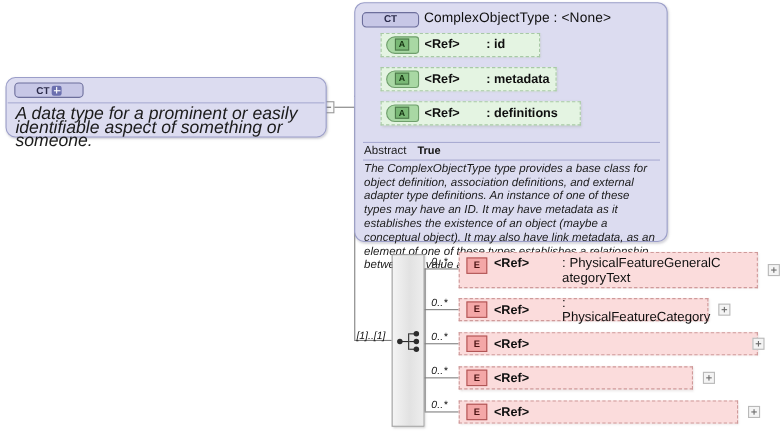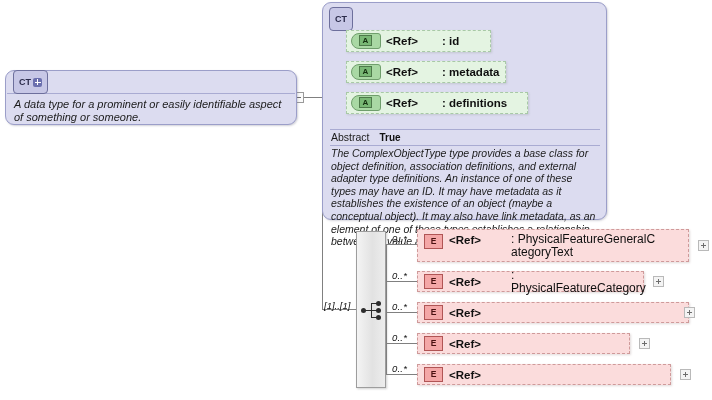"CT" .icon-ct { height: 24px -> 14px; padding: 0 5px -> 0 19px }
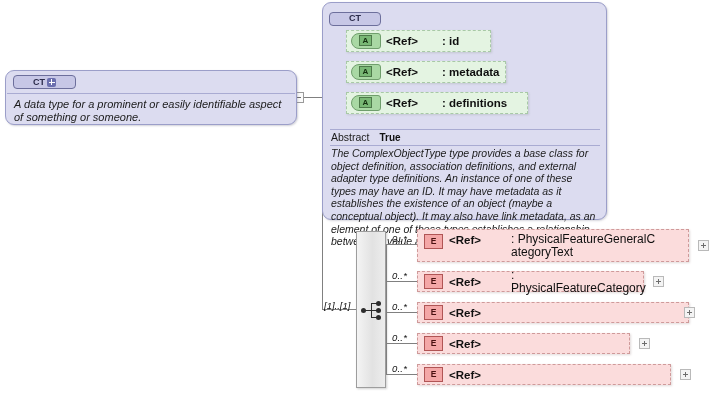"ComplexObjectType : <None>" span.ct-title { html: none -> <span>ComplexObjectType : &lt;None&gt;</span> }
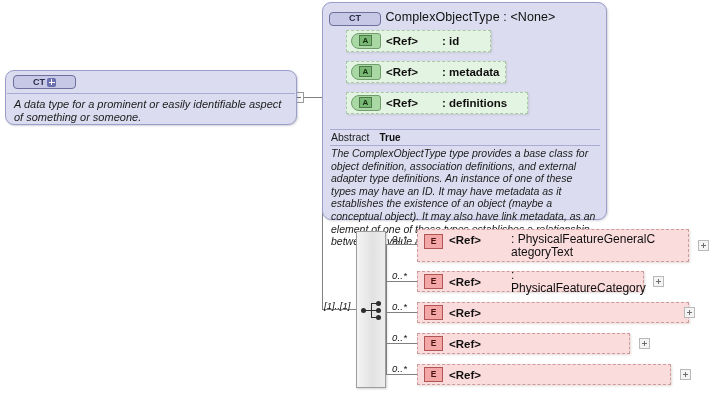"A data type for a" .ct-desc { font-size: 11px -> 16px }
